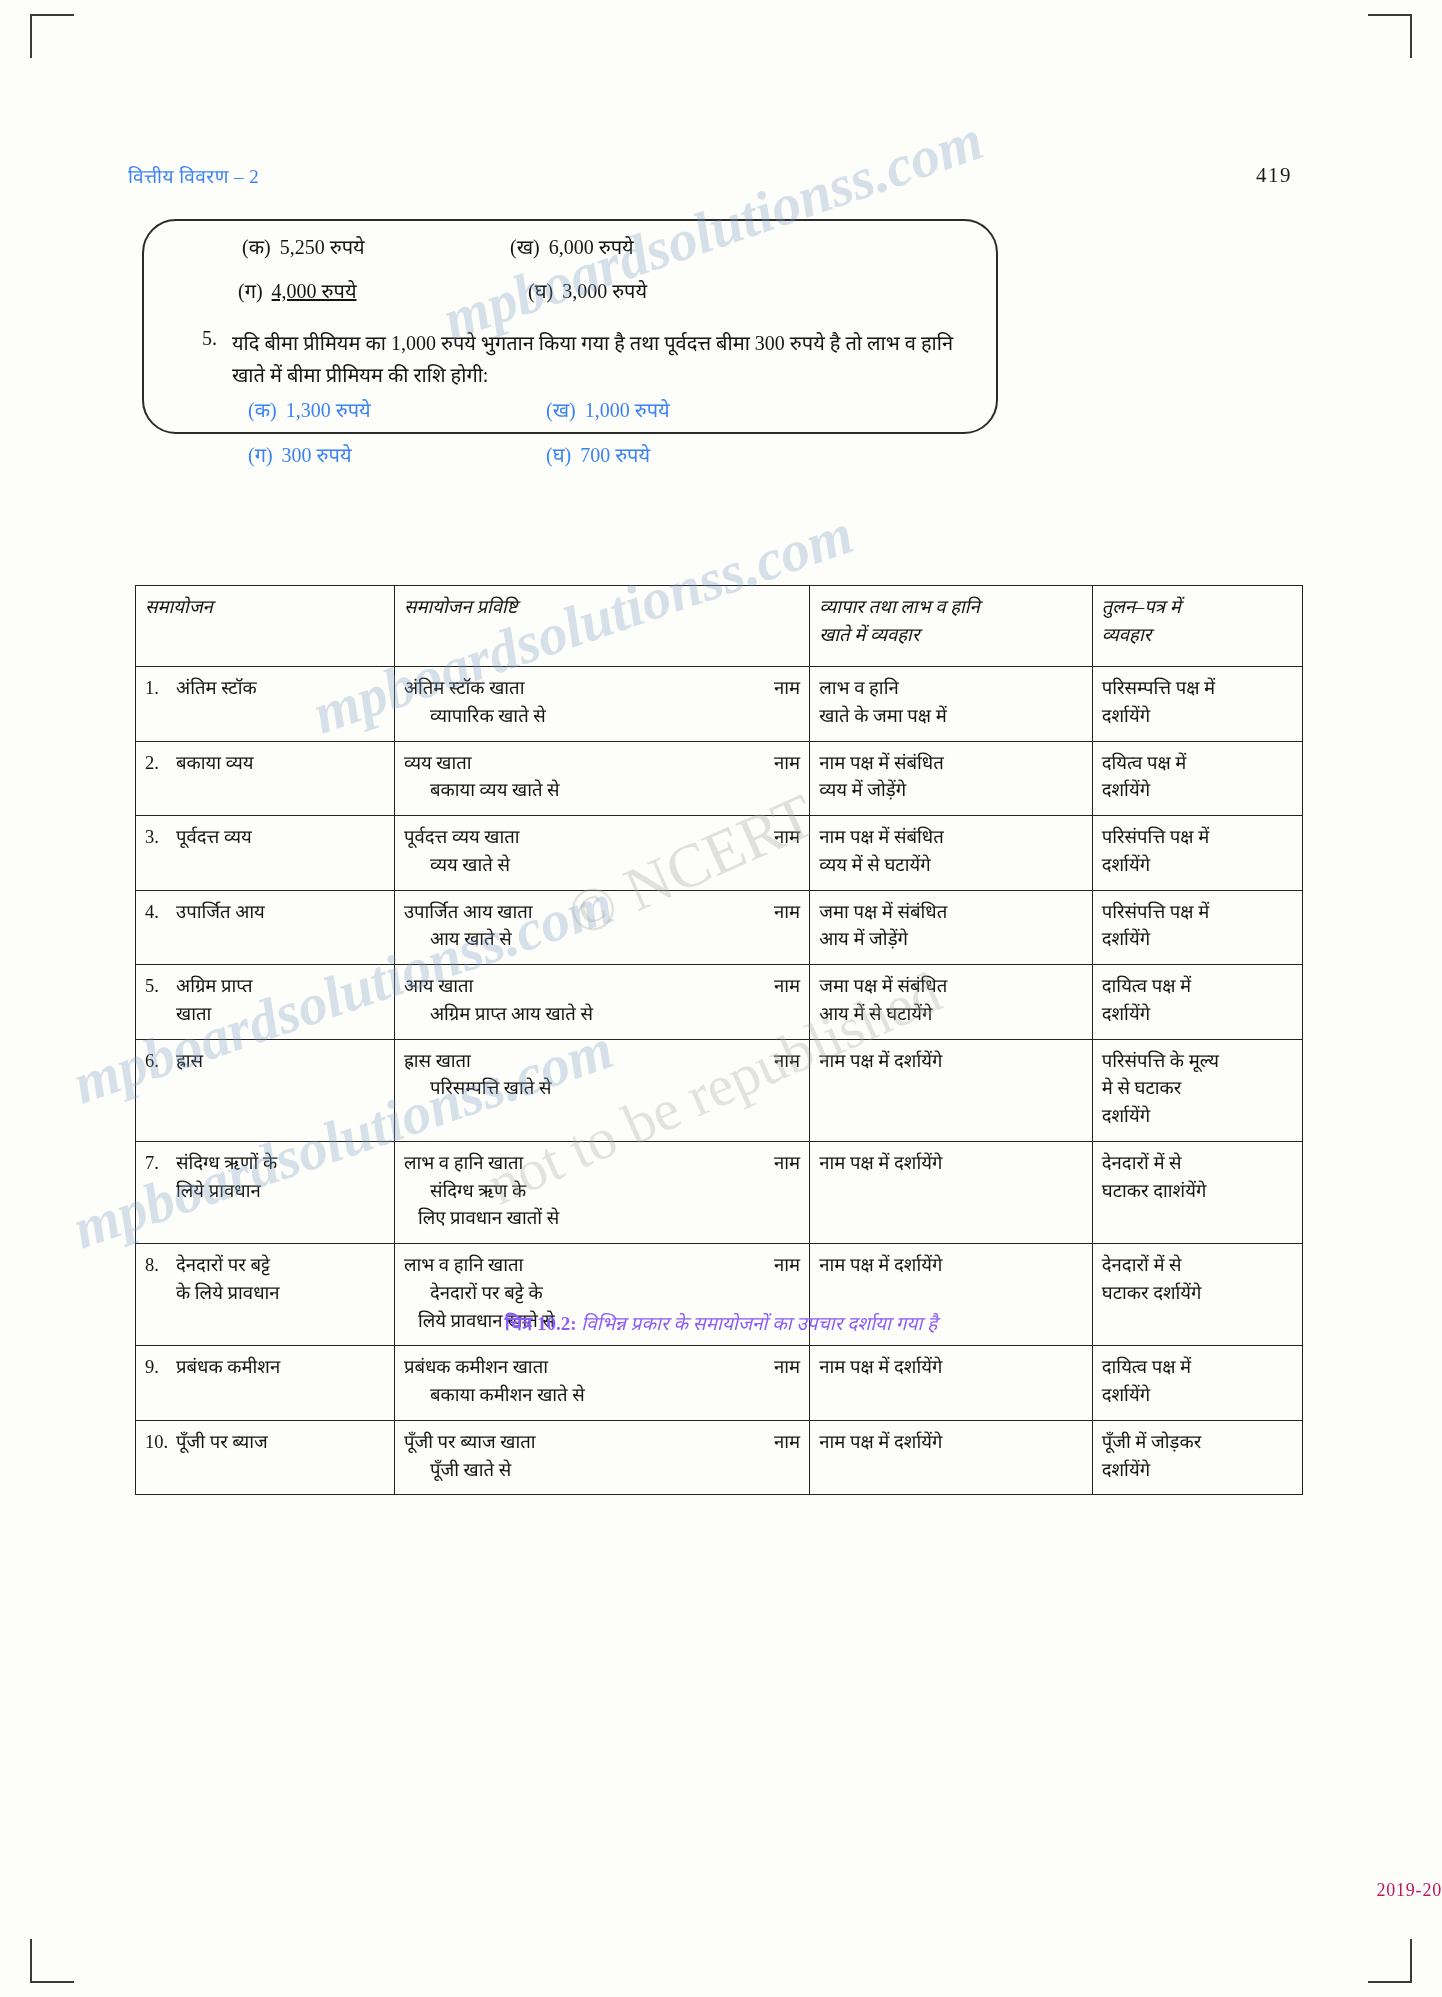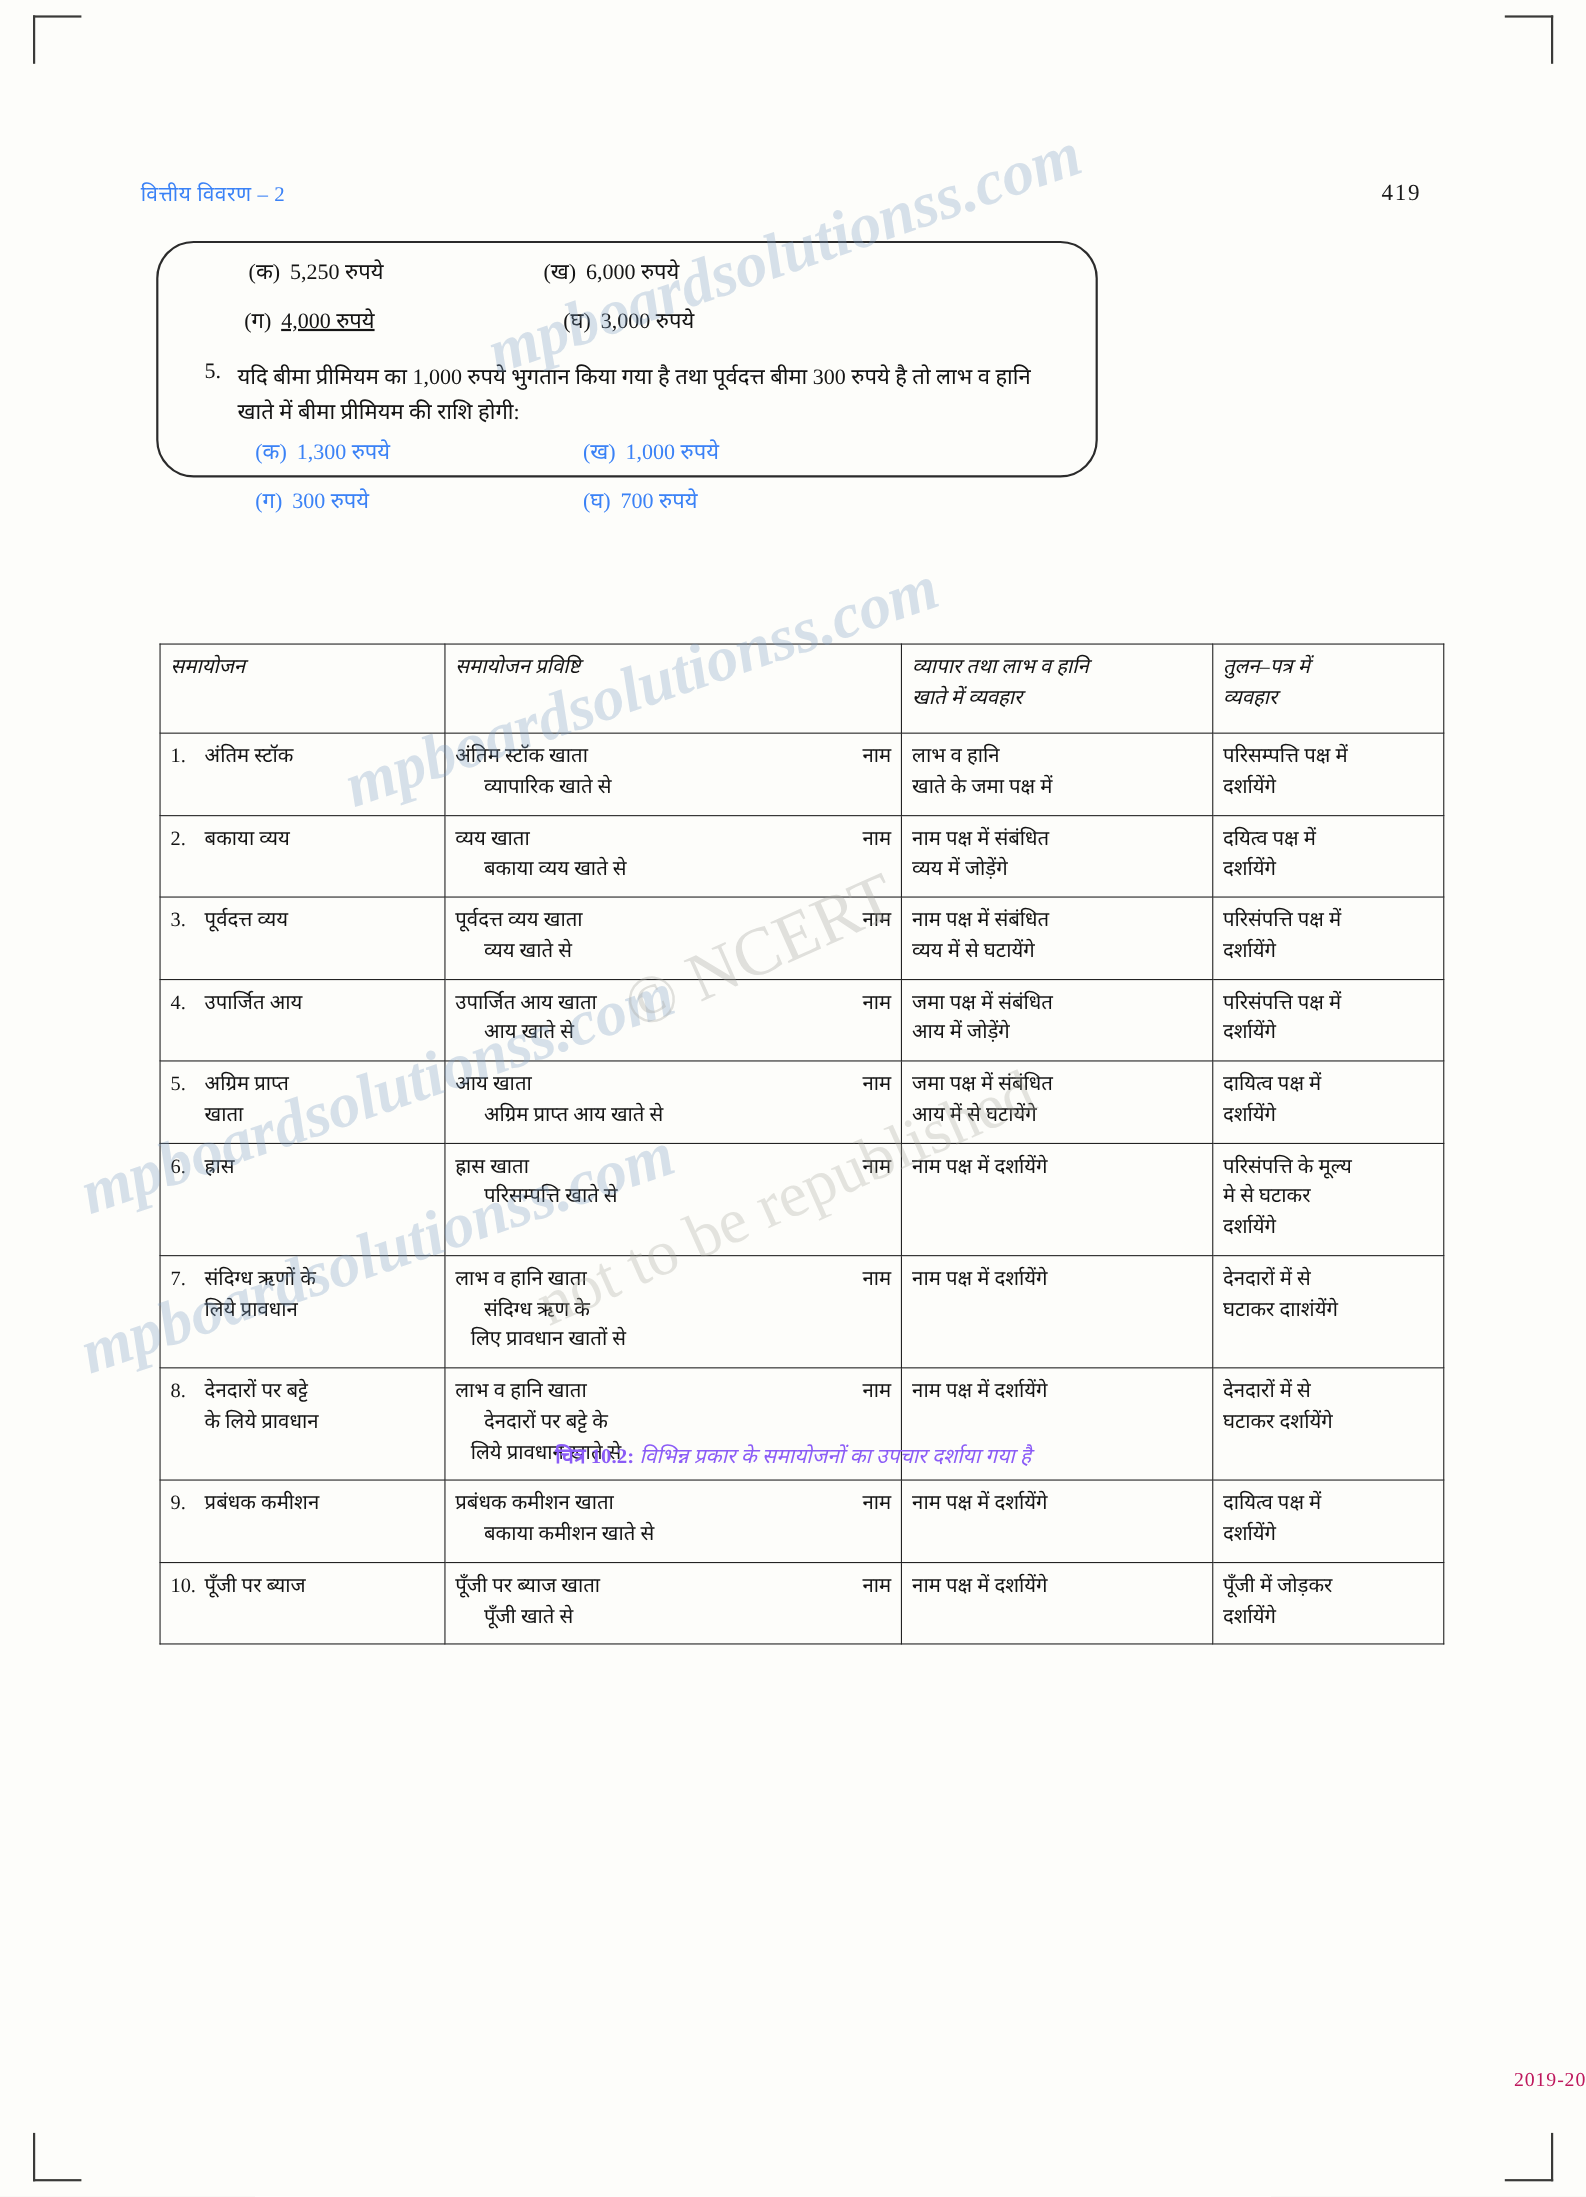"(क) 5,250 रुपये" .mcq-inner { padding: 12px 18px 0 10px -> 12px 18px 0 26px }
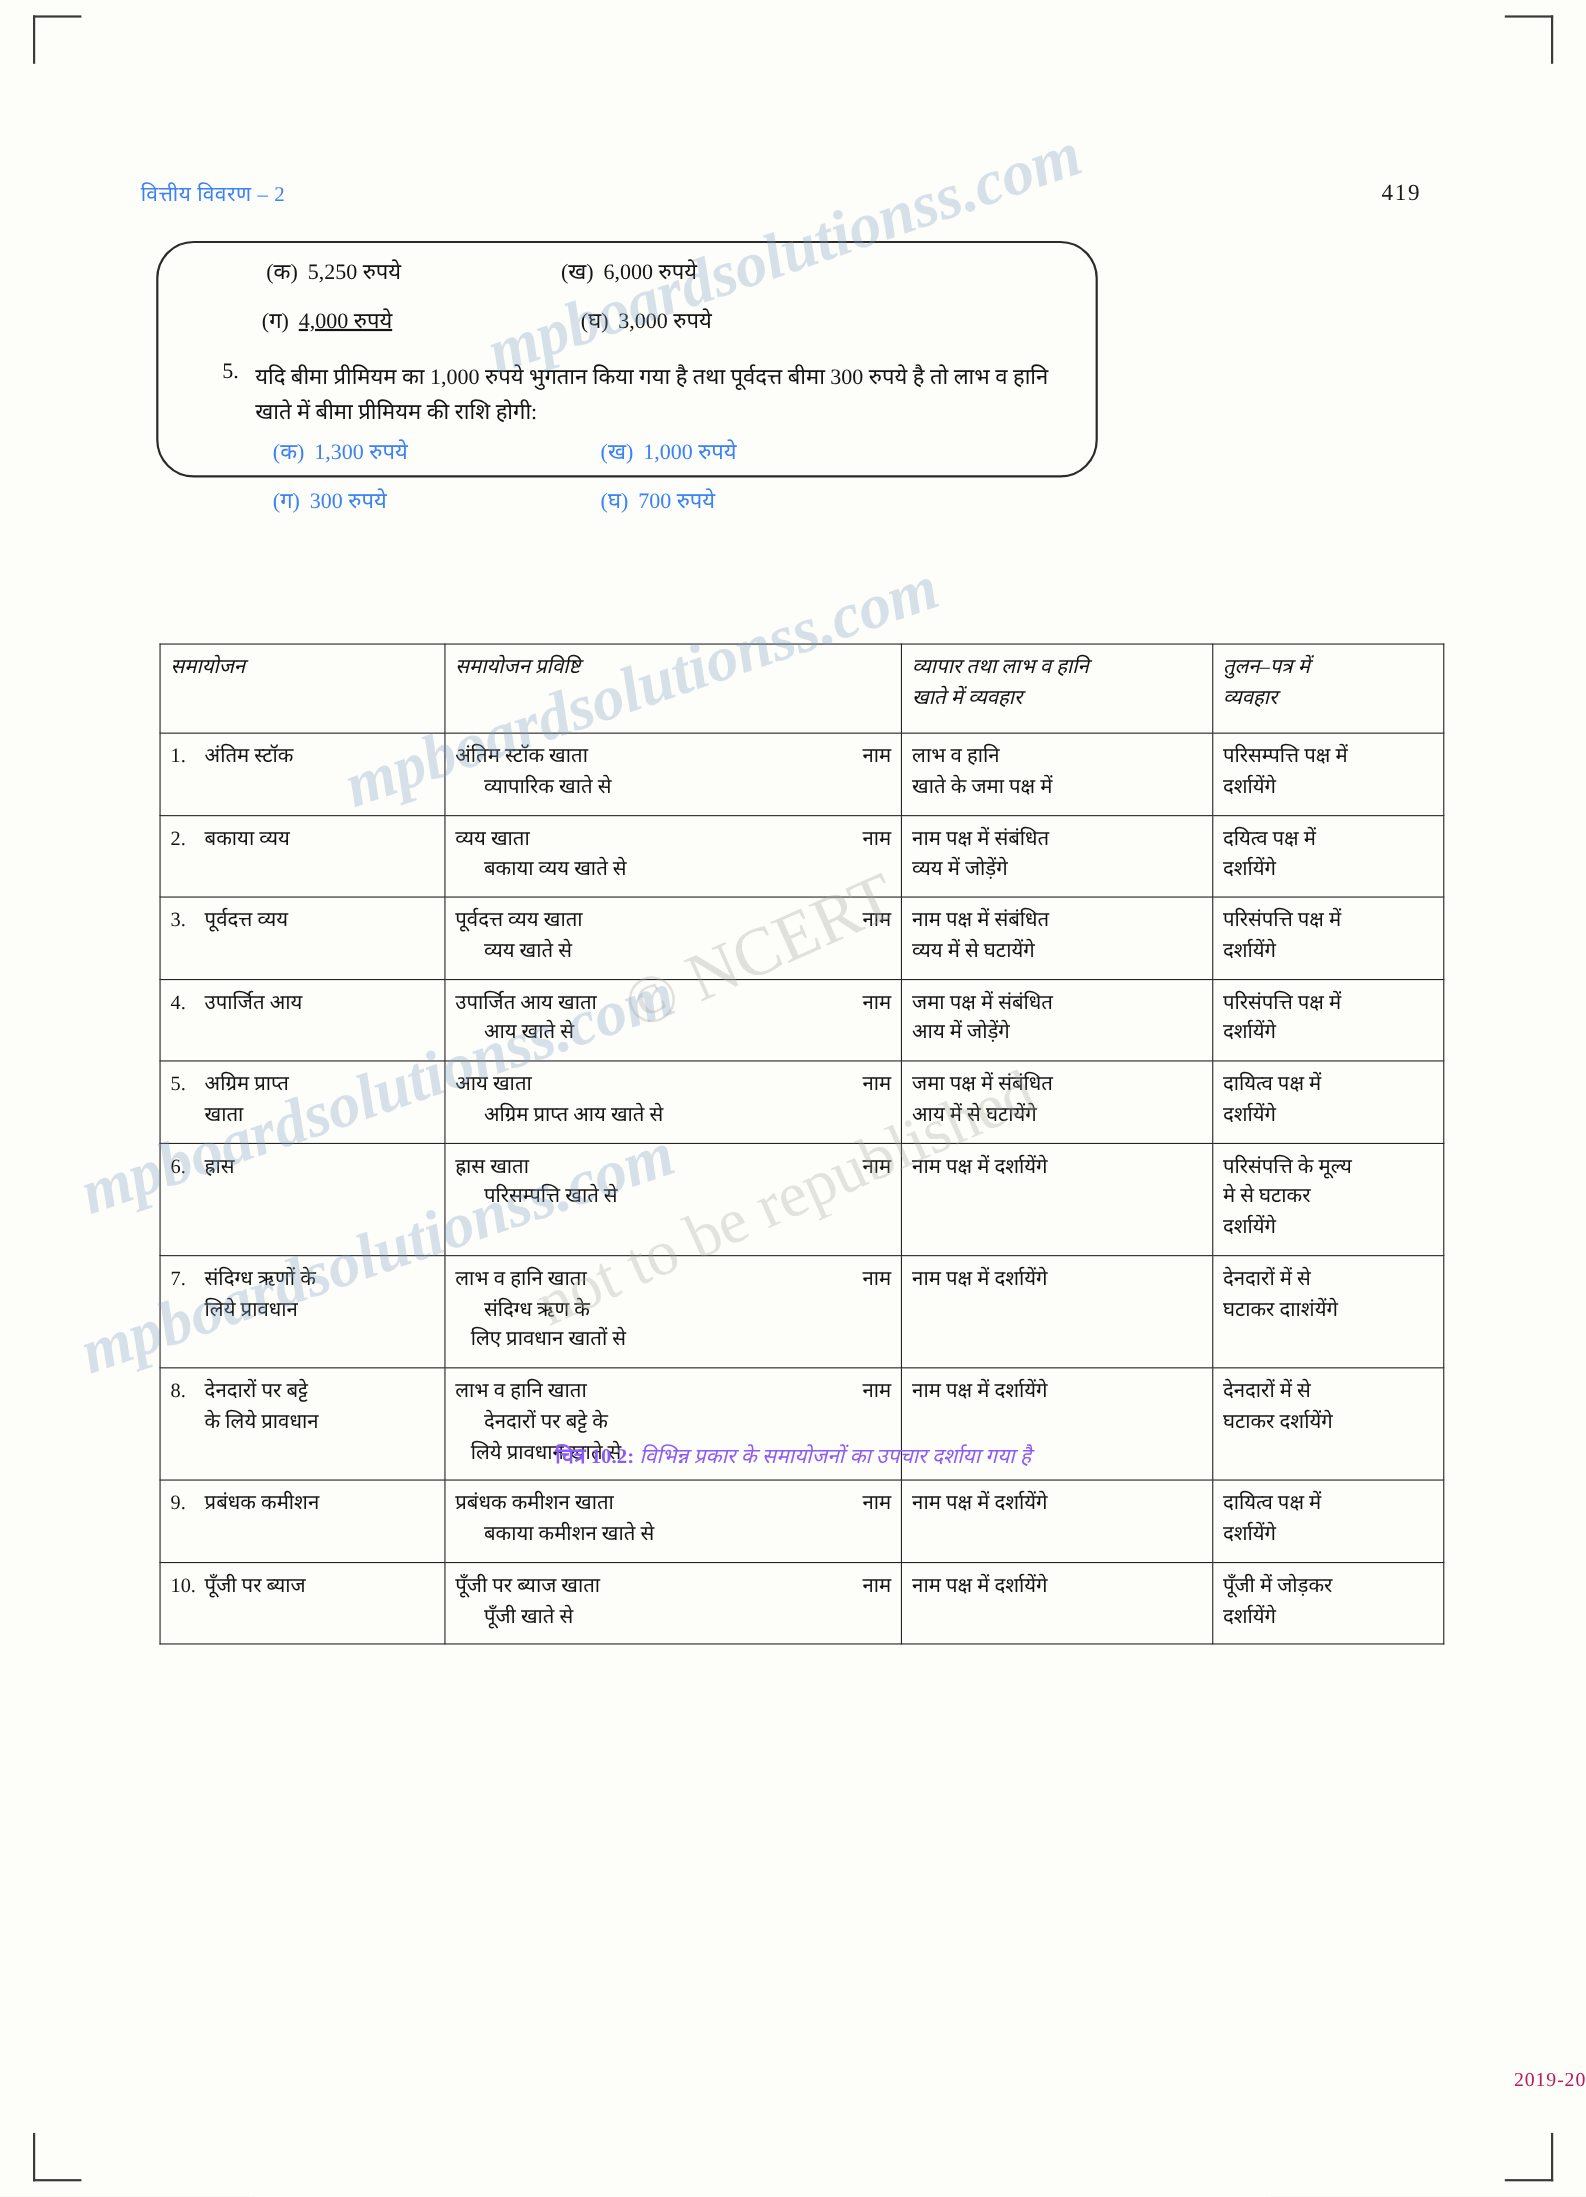"समायोजन" .tbl-wrap { left: 145px -> 135px }
